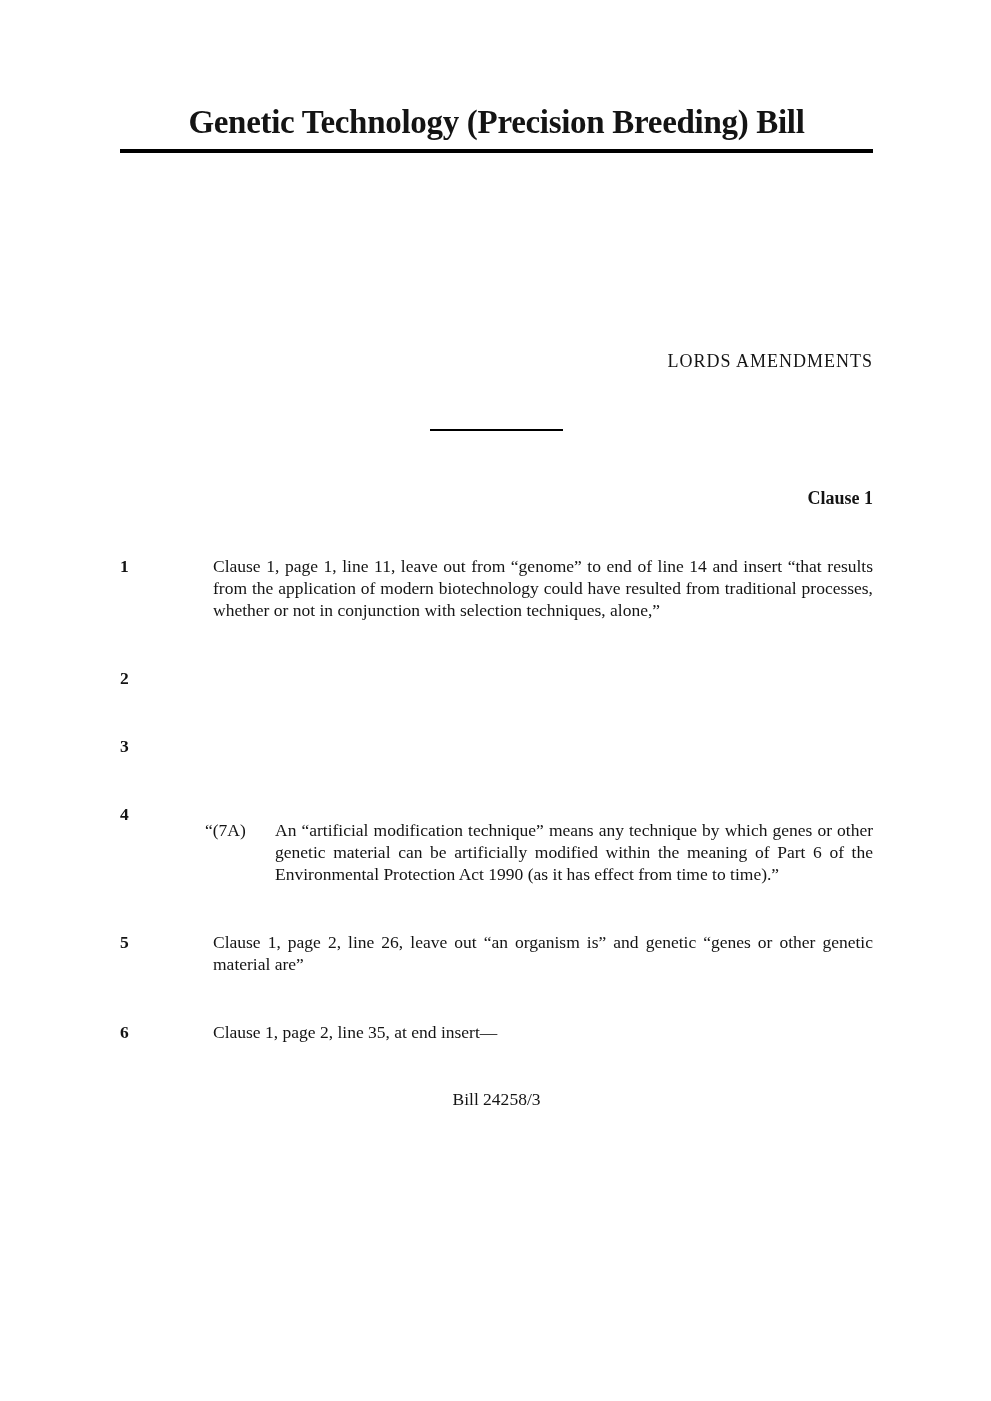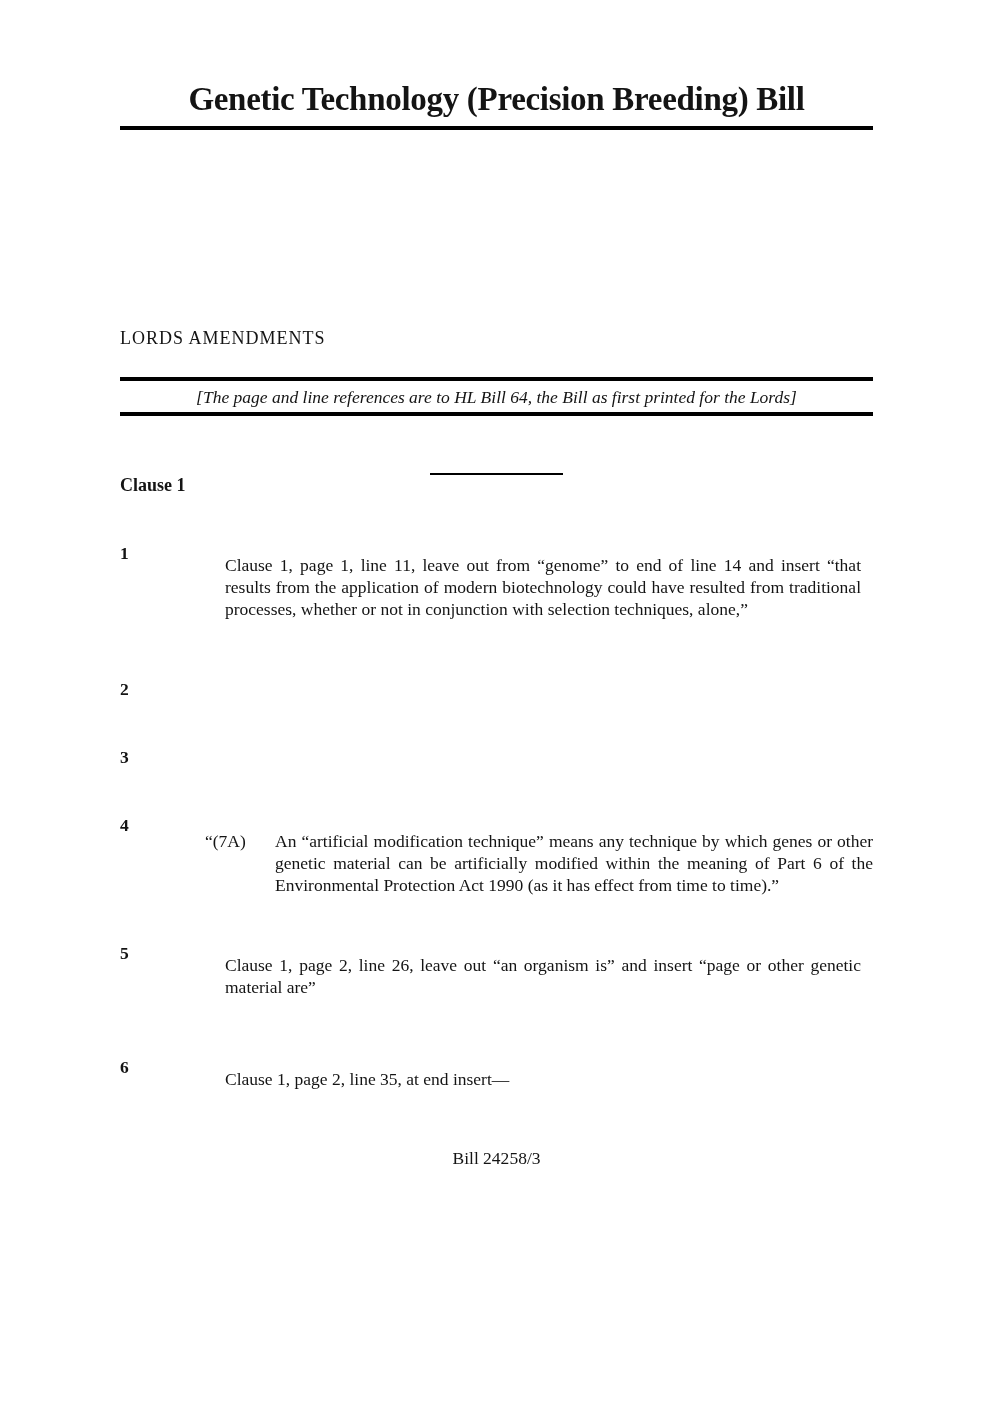"Genetic Technology (Precision Breeding)" .page { padding-top: 80px -> 103px }
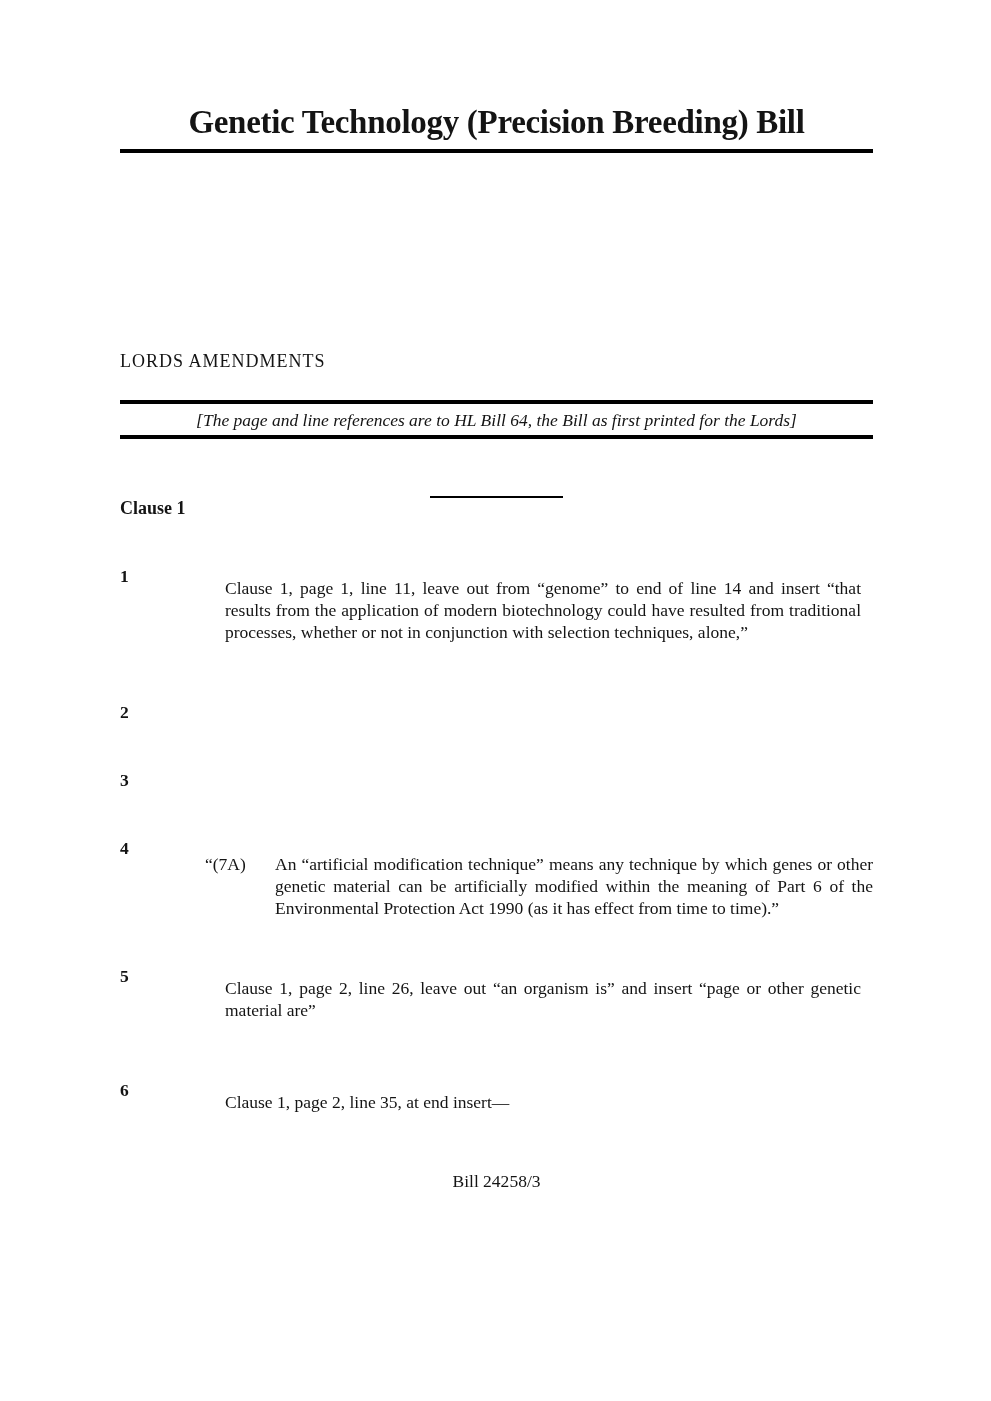"LORDS AMENDMENTS" .section-heading { text-align: left -> right }
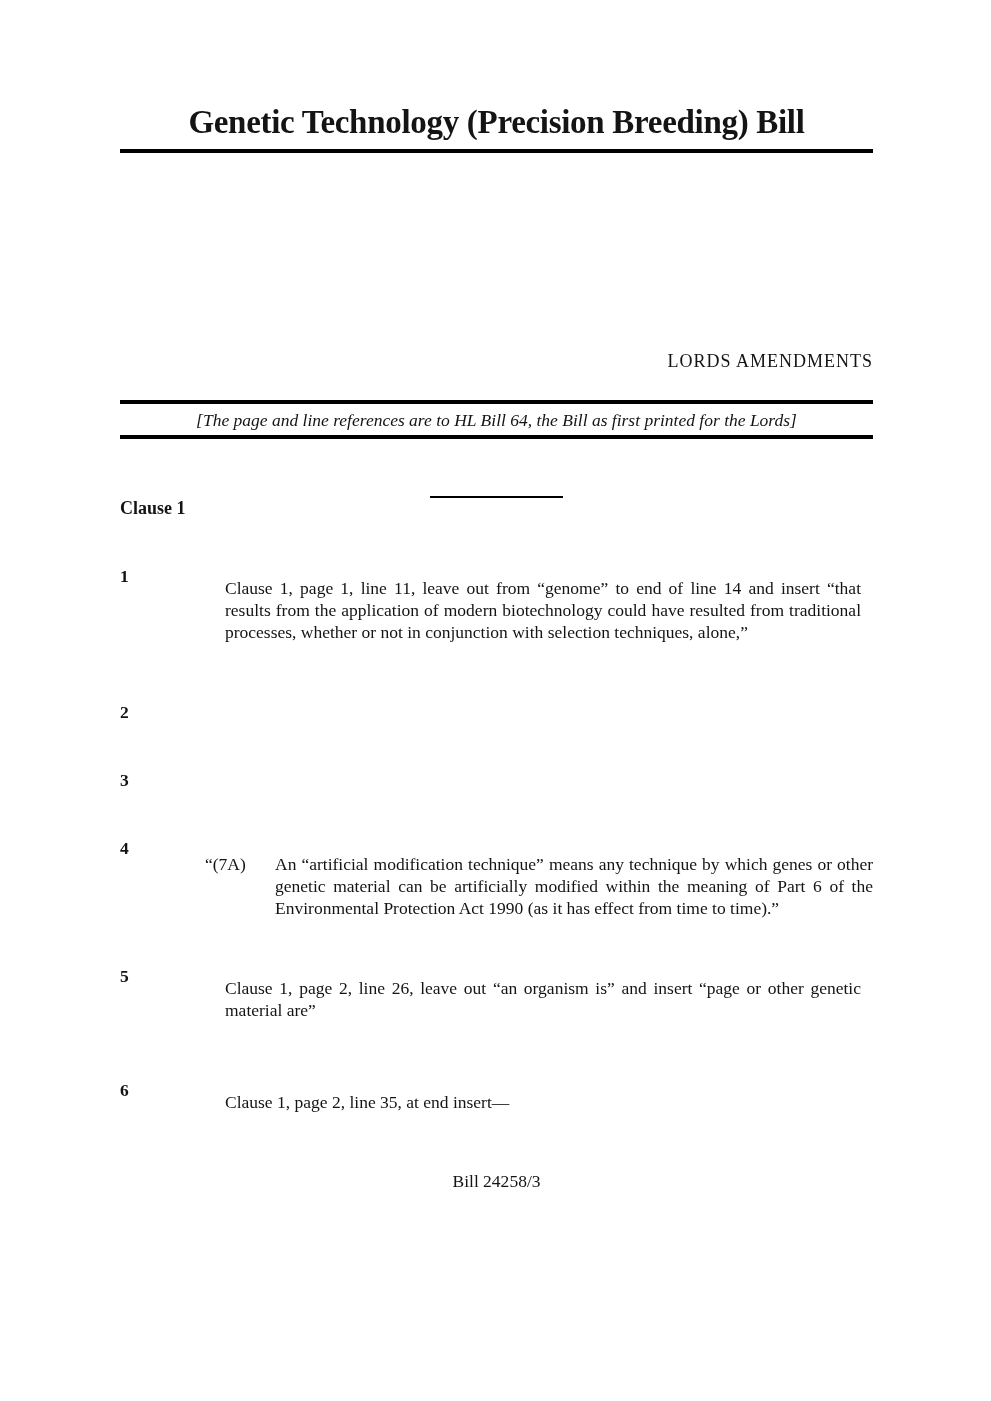"[The page and line references" div.note-box { html: <div> <div></div> <div>[The page and line references are to HL Bill 64, the Bill as first printed for the Lords]</div> <div></div> </div> -> none }
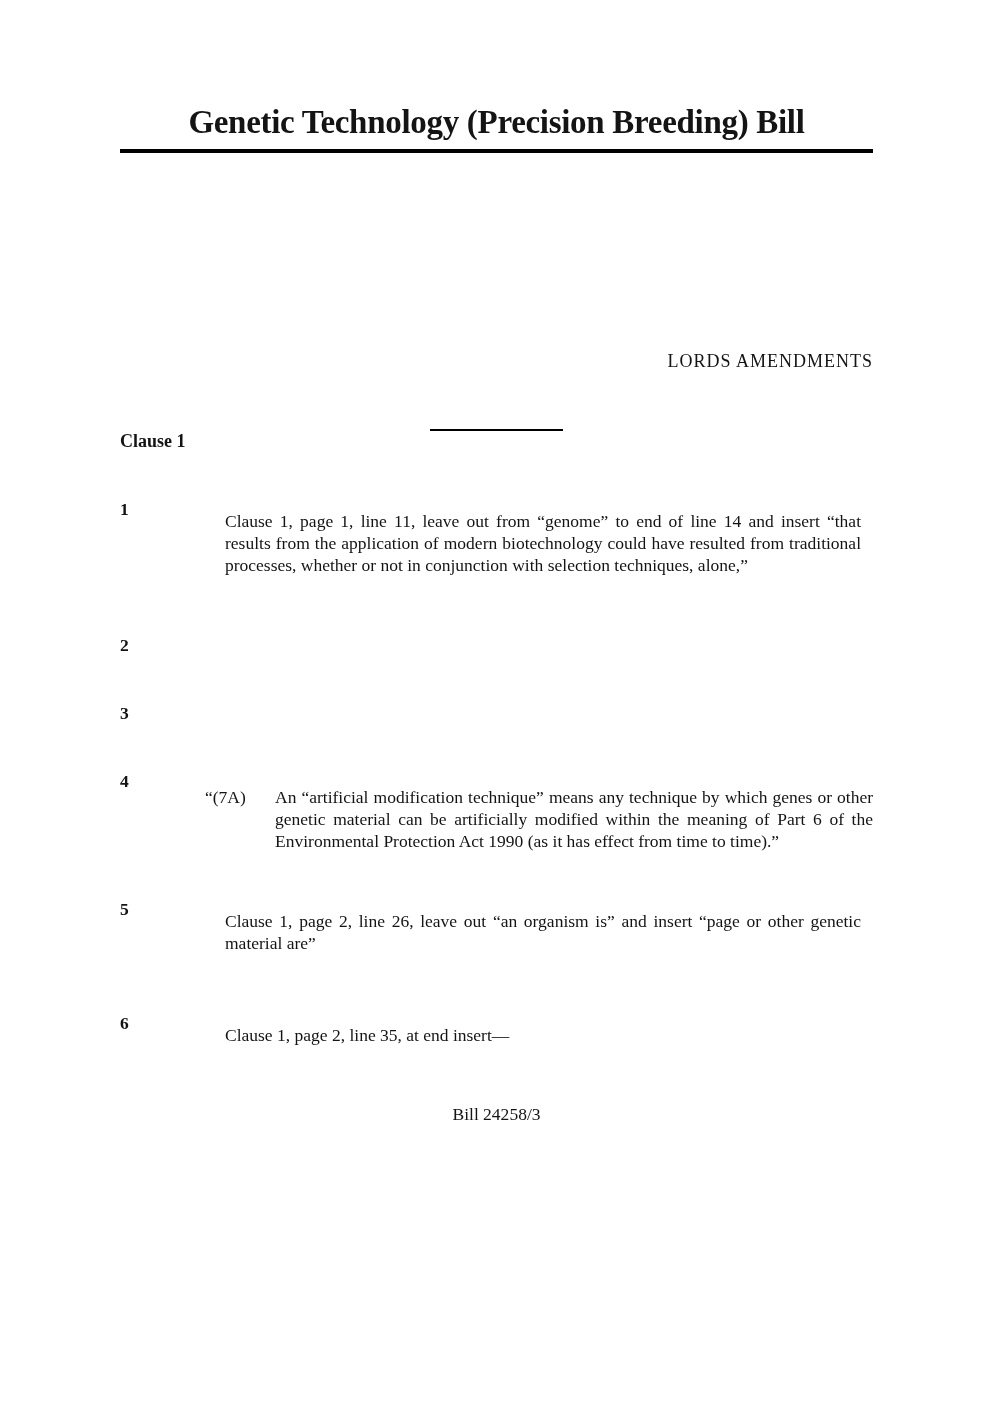"Clause 1" .clause-heading { margin-top: none -> 57px; text-align: left -> right }
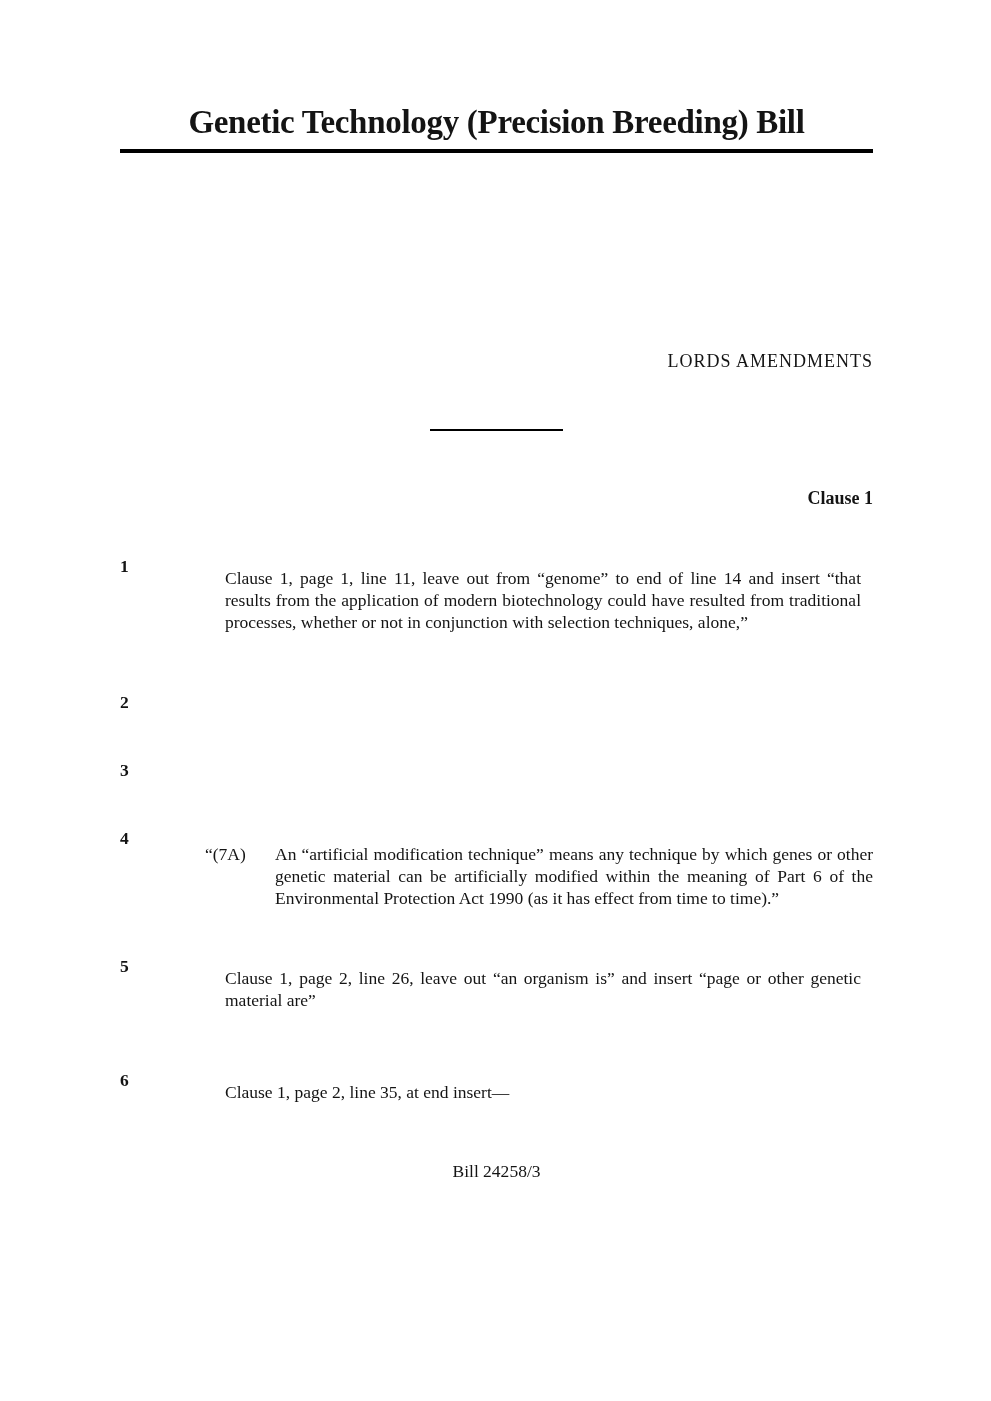"Clause 1, page 1, line" .amendment-text { margin: 12px -> 0 }
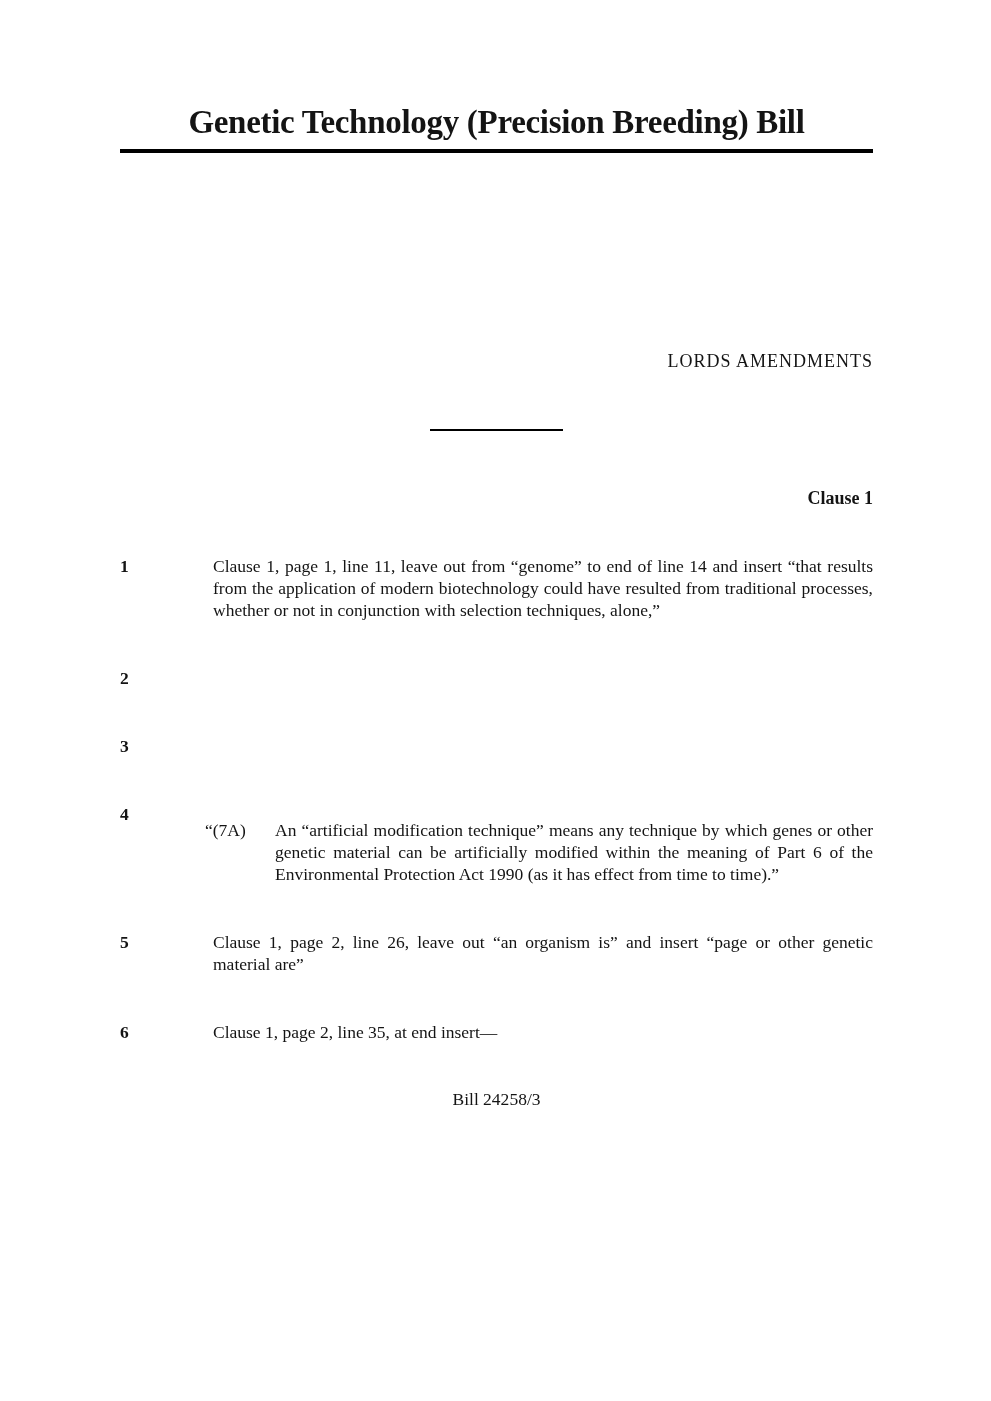"Clause 1, page 2, line 26," p.amendment-text { text: insert “page -> genetic “genes }
